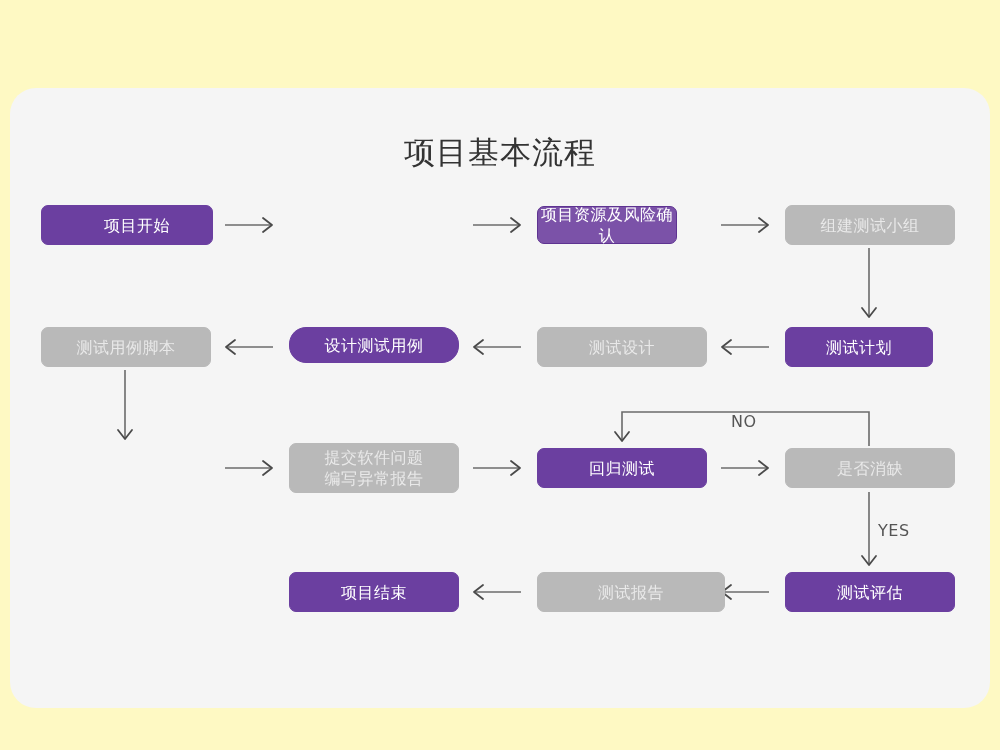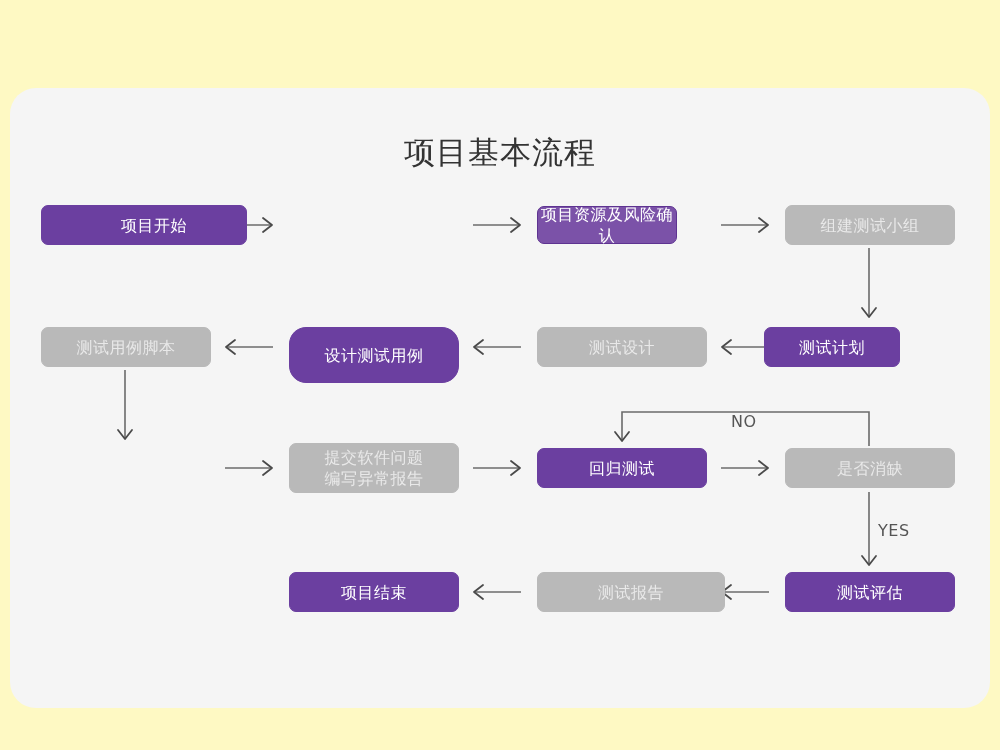"项目开始" div.node { width: 206px -> 172px }
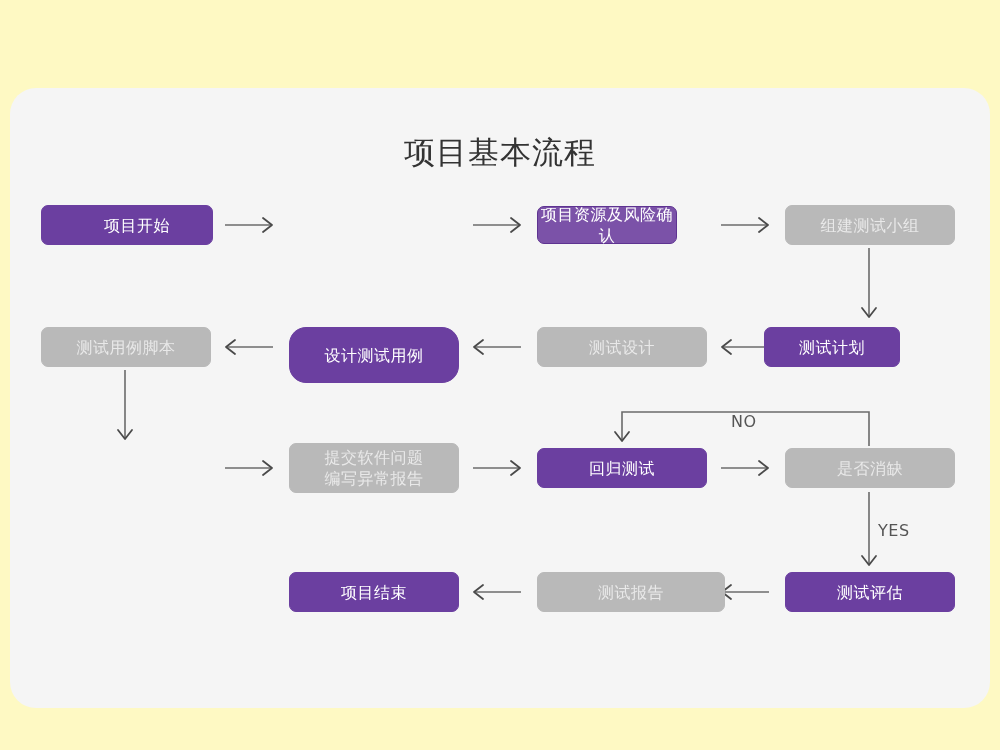"设计测试用例" div.node { height: 56px -> 36px }
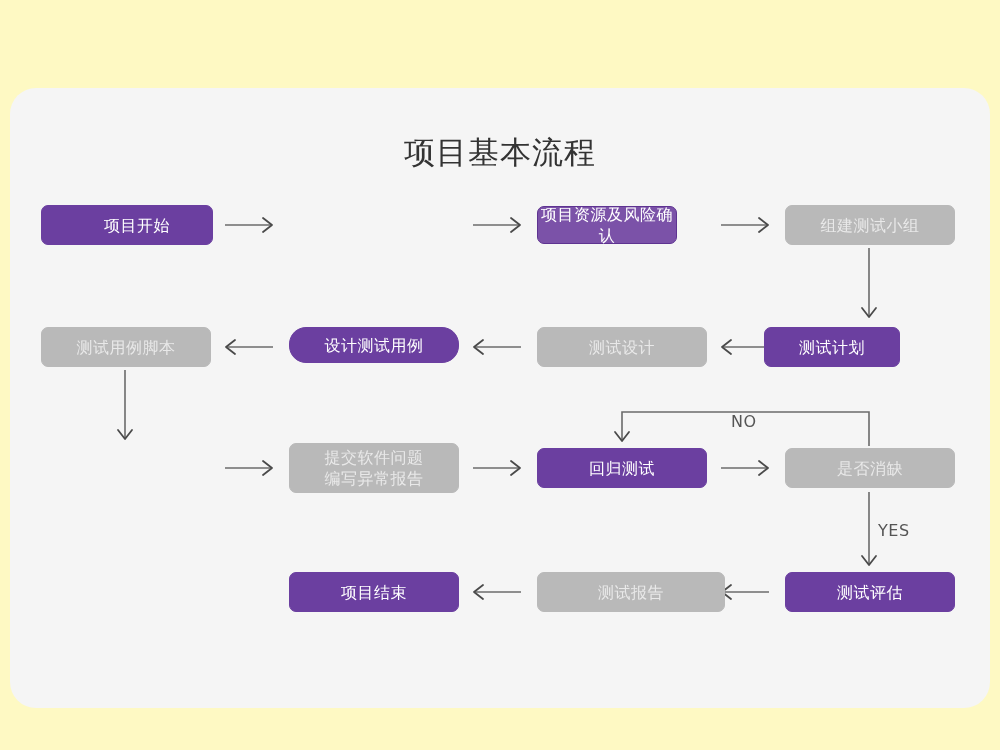"测试计划" div.node { left: 764px -> 785px; width: 136px -> 148px }
